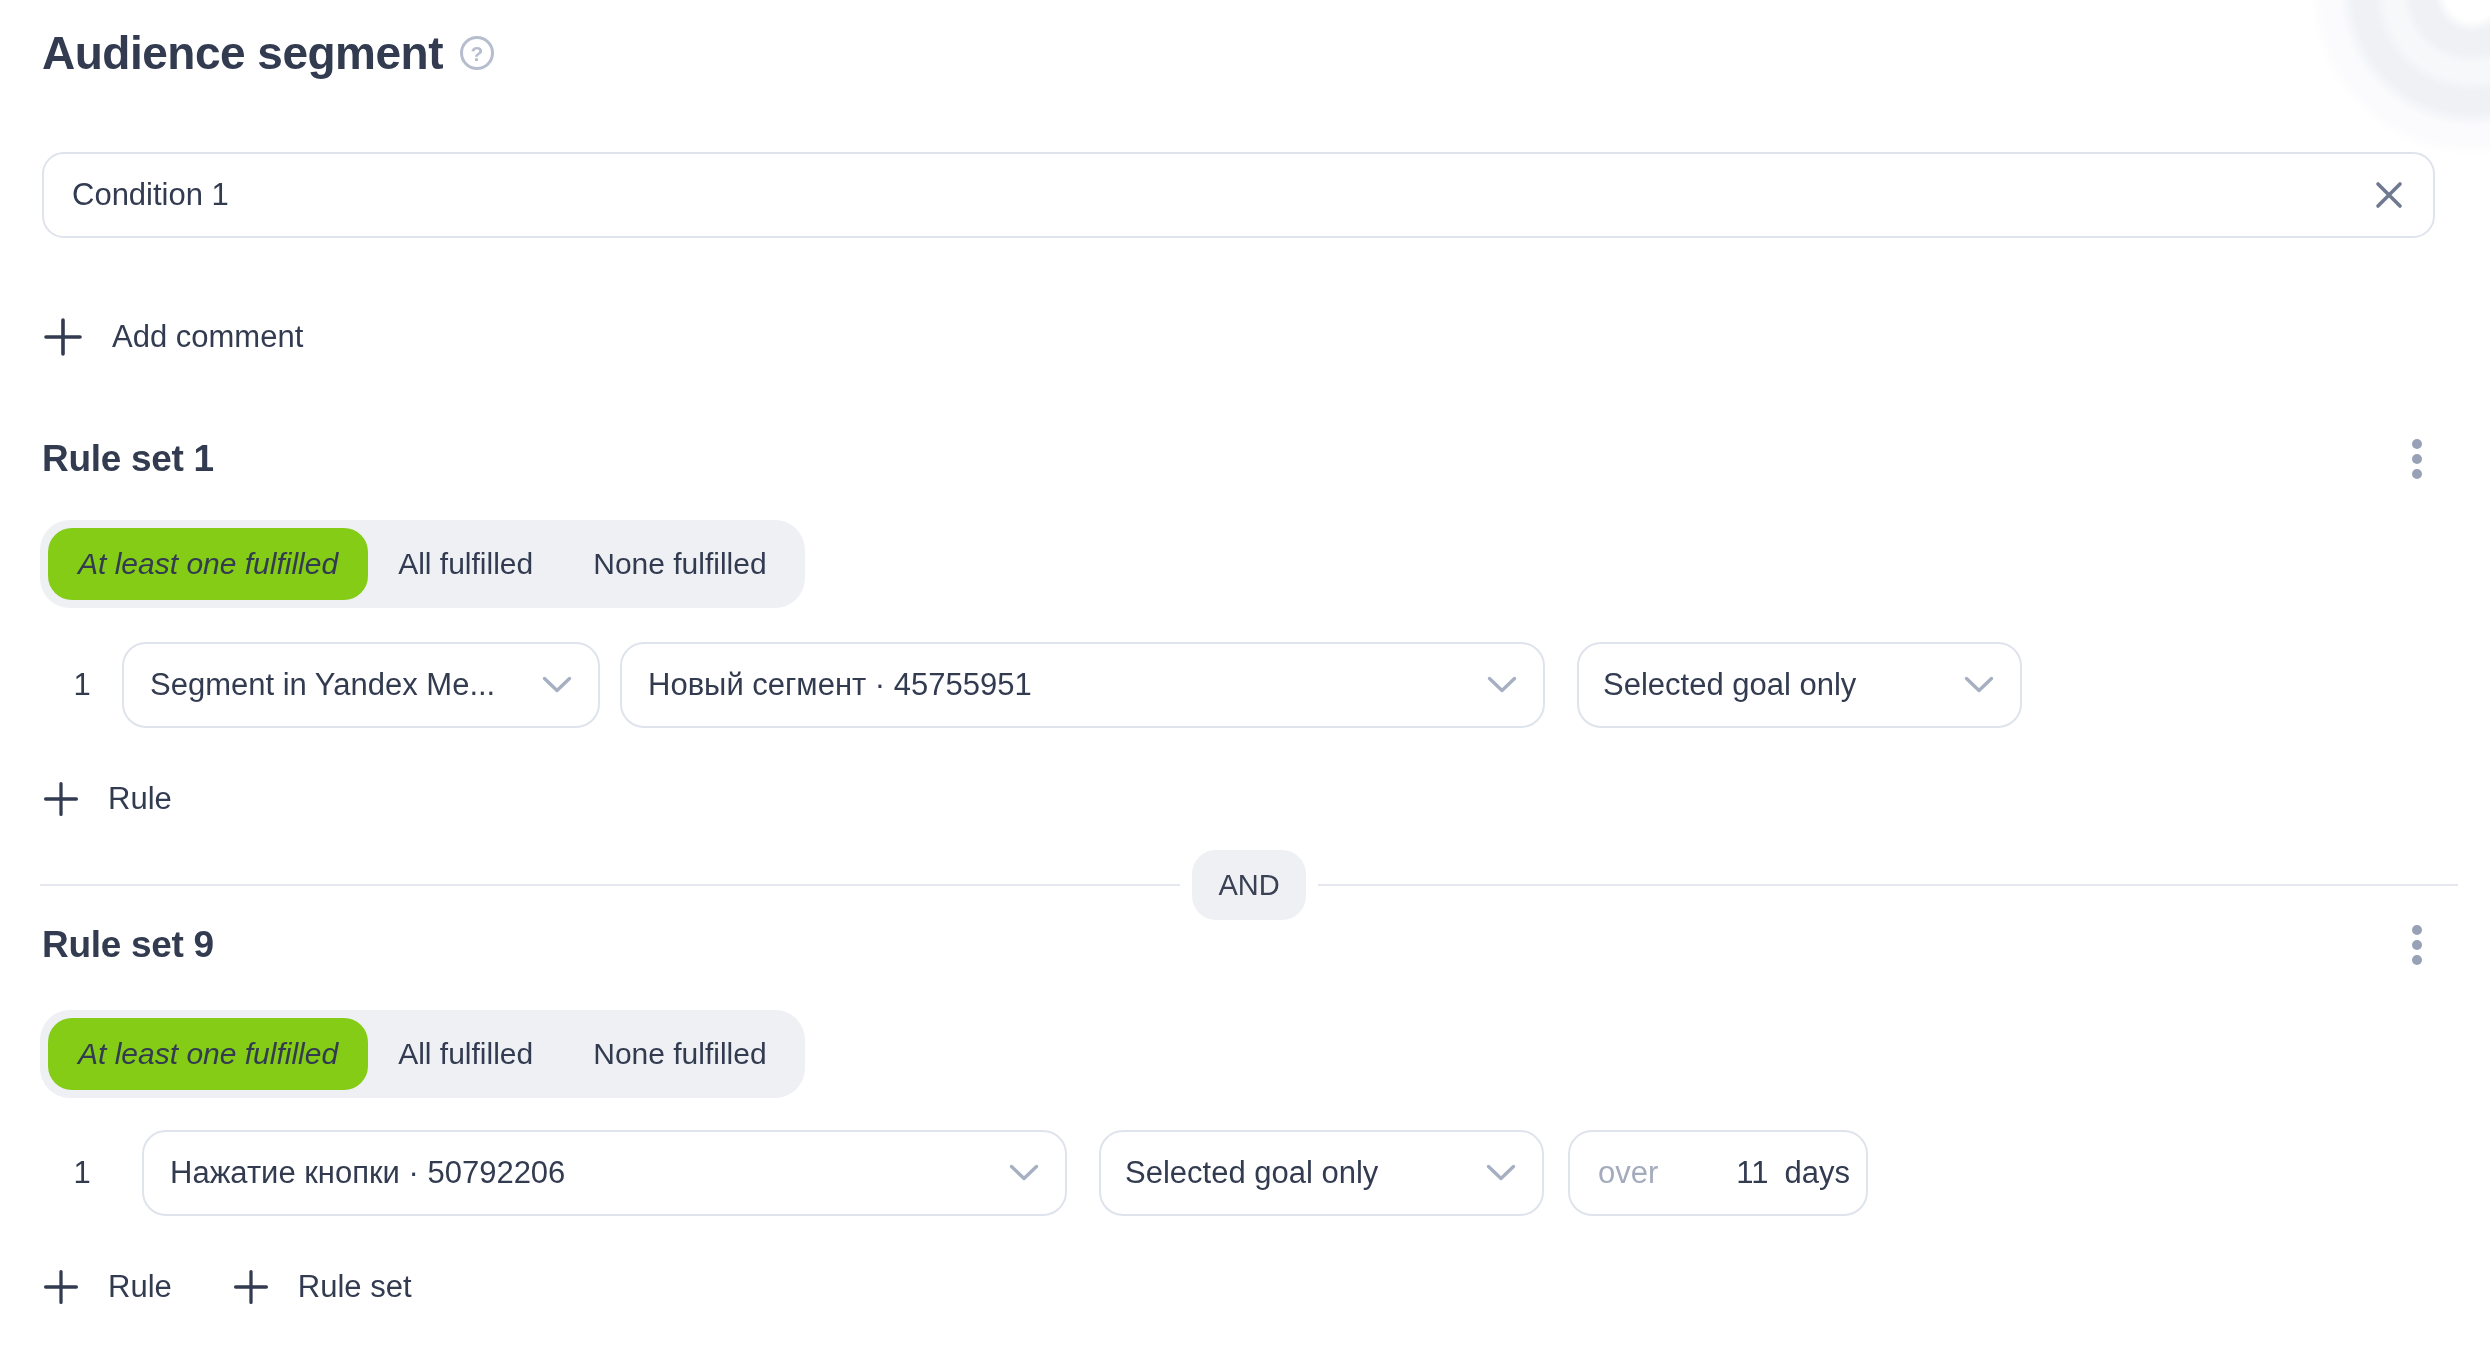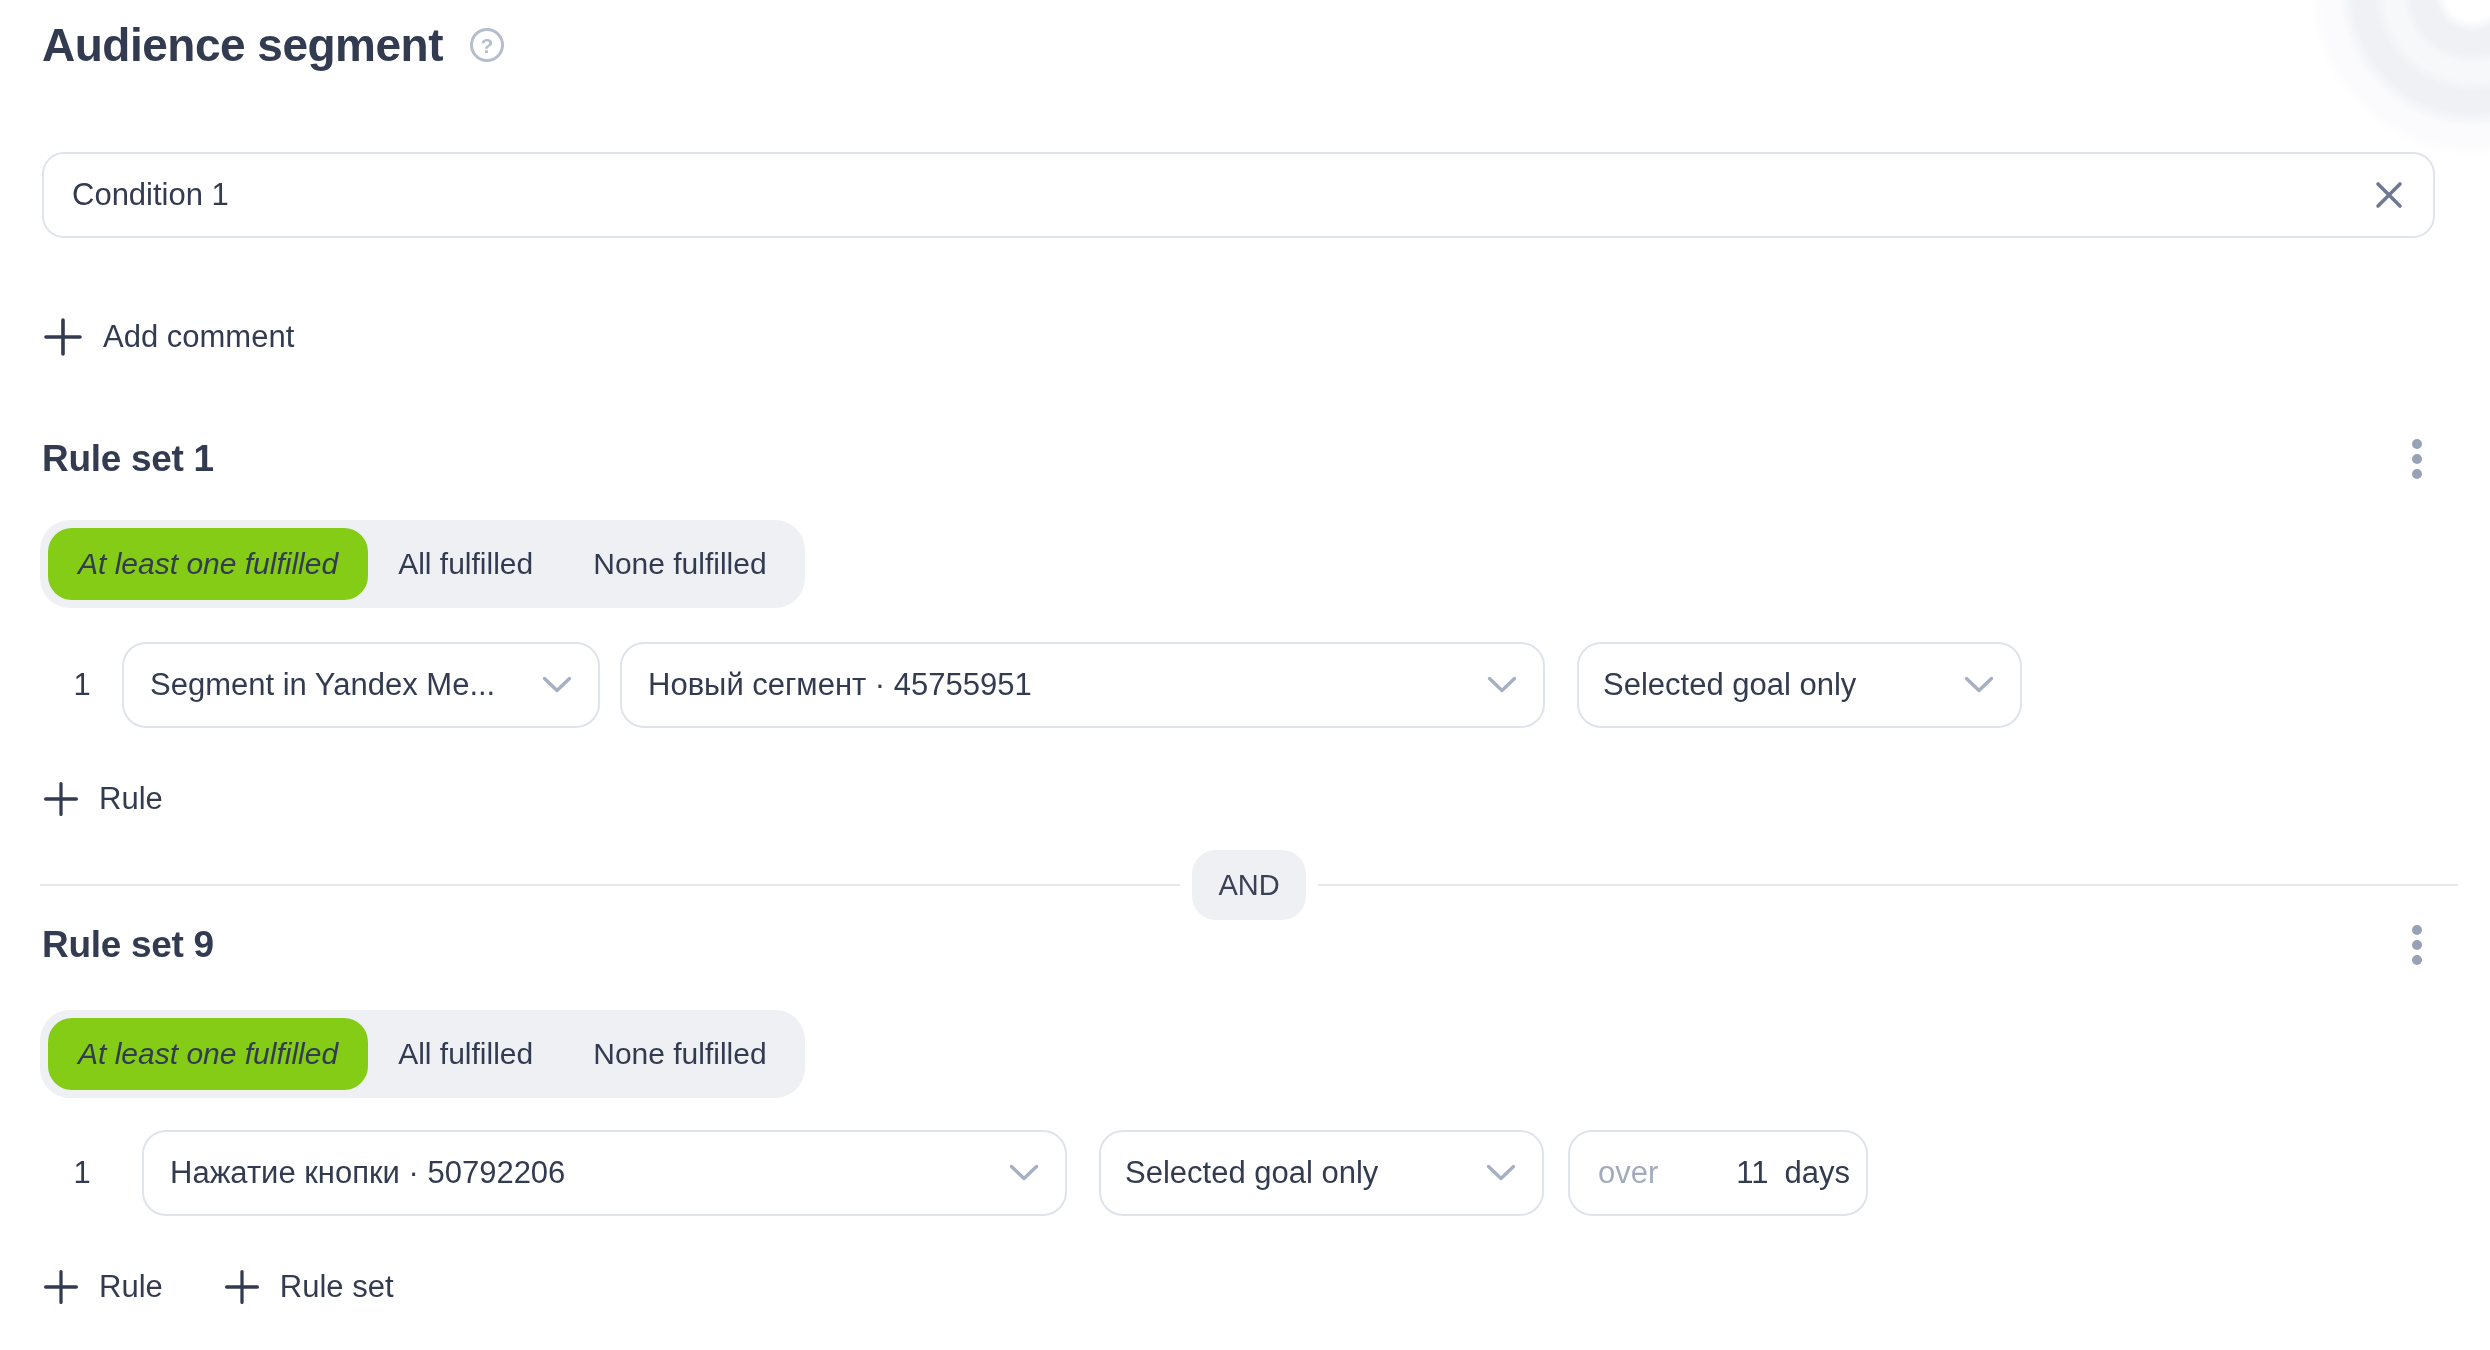"Audience segment" .title-row { gap: 26px -> 16px; top: 18px -> 26px }
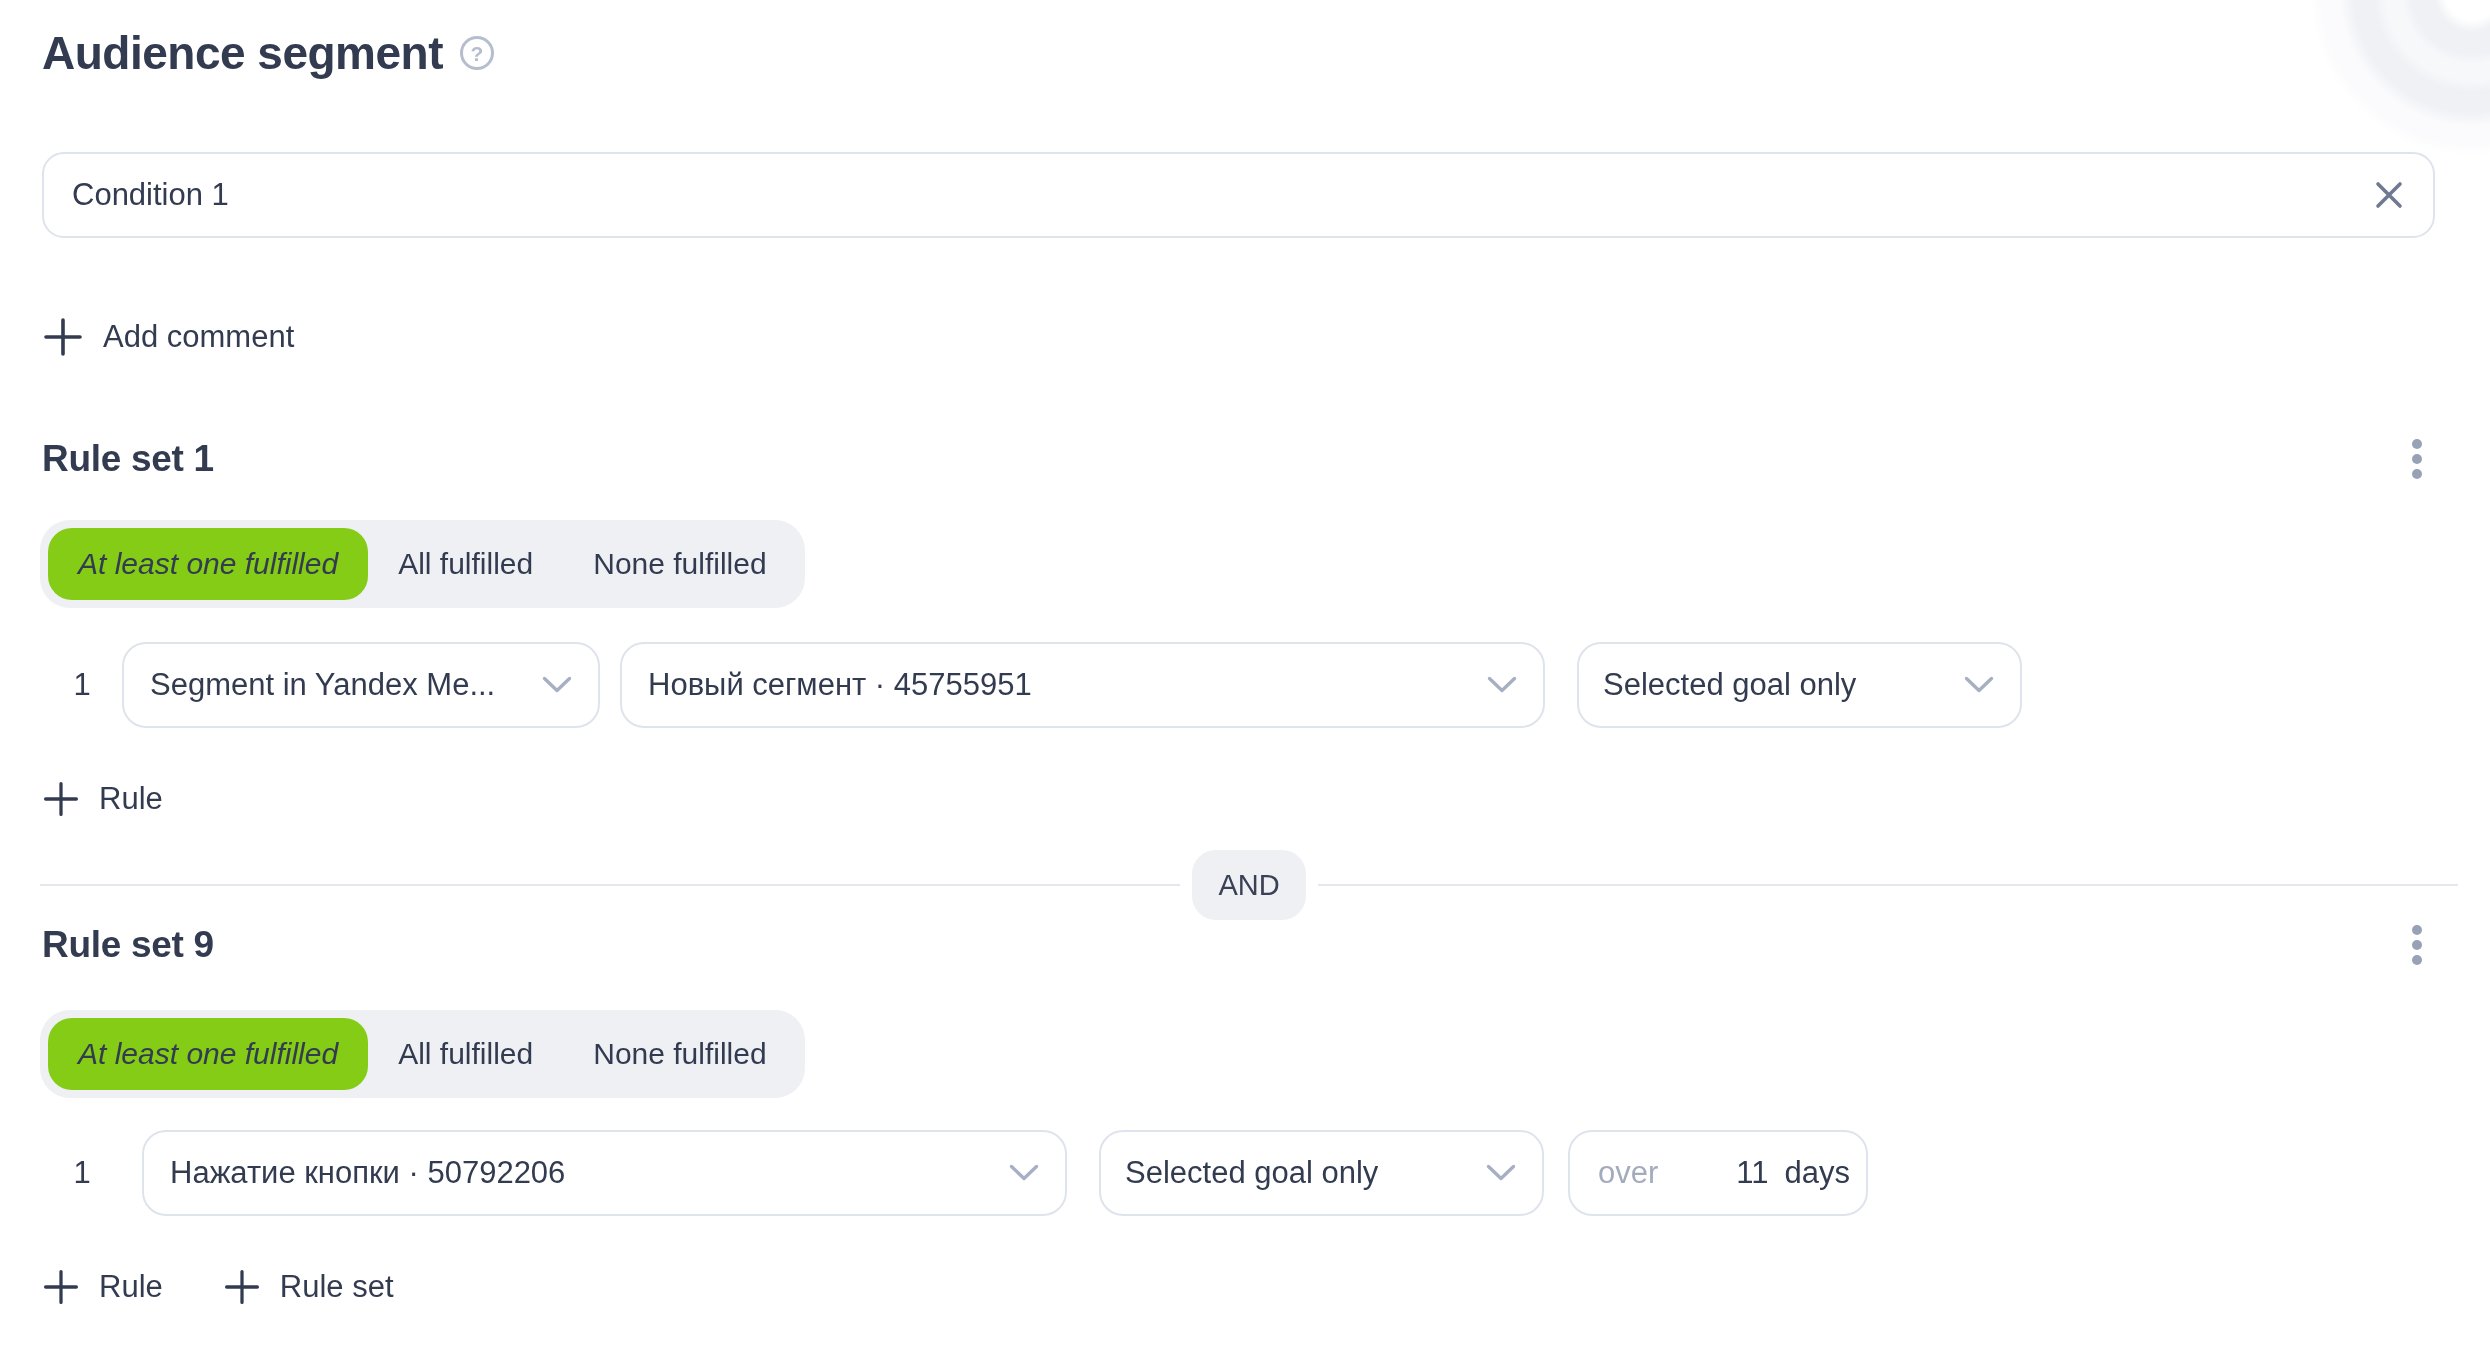"Add comment" .plus-link { gap: 19px -> 28px }
